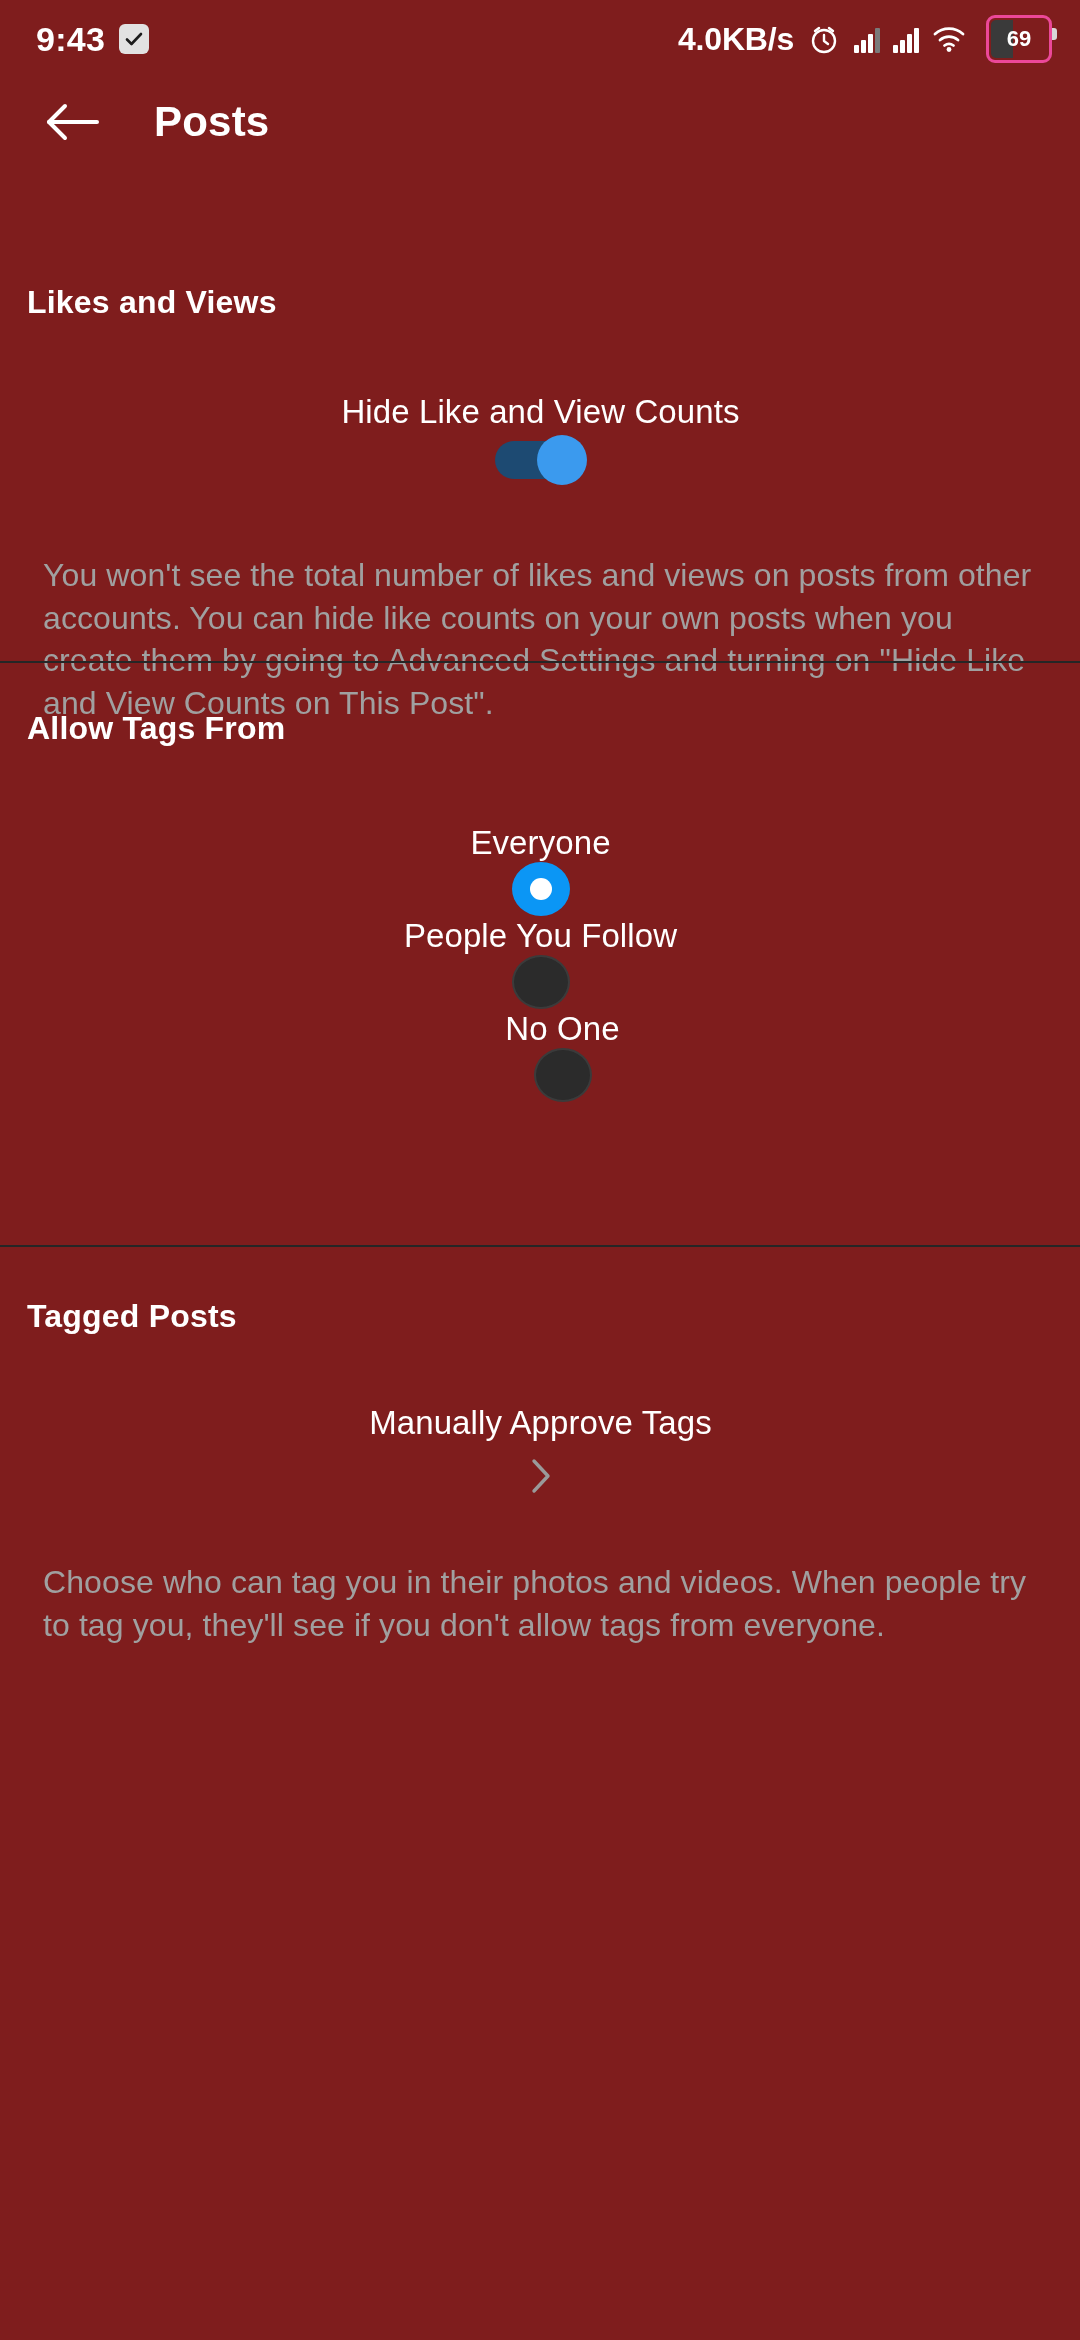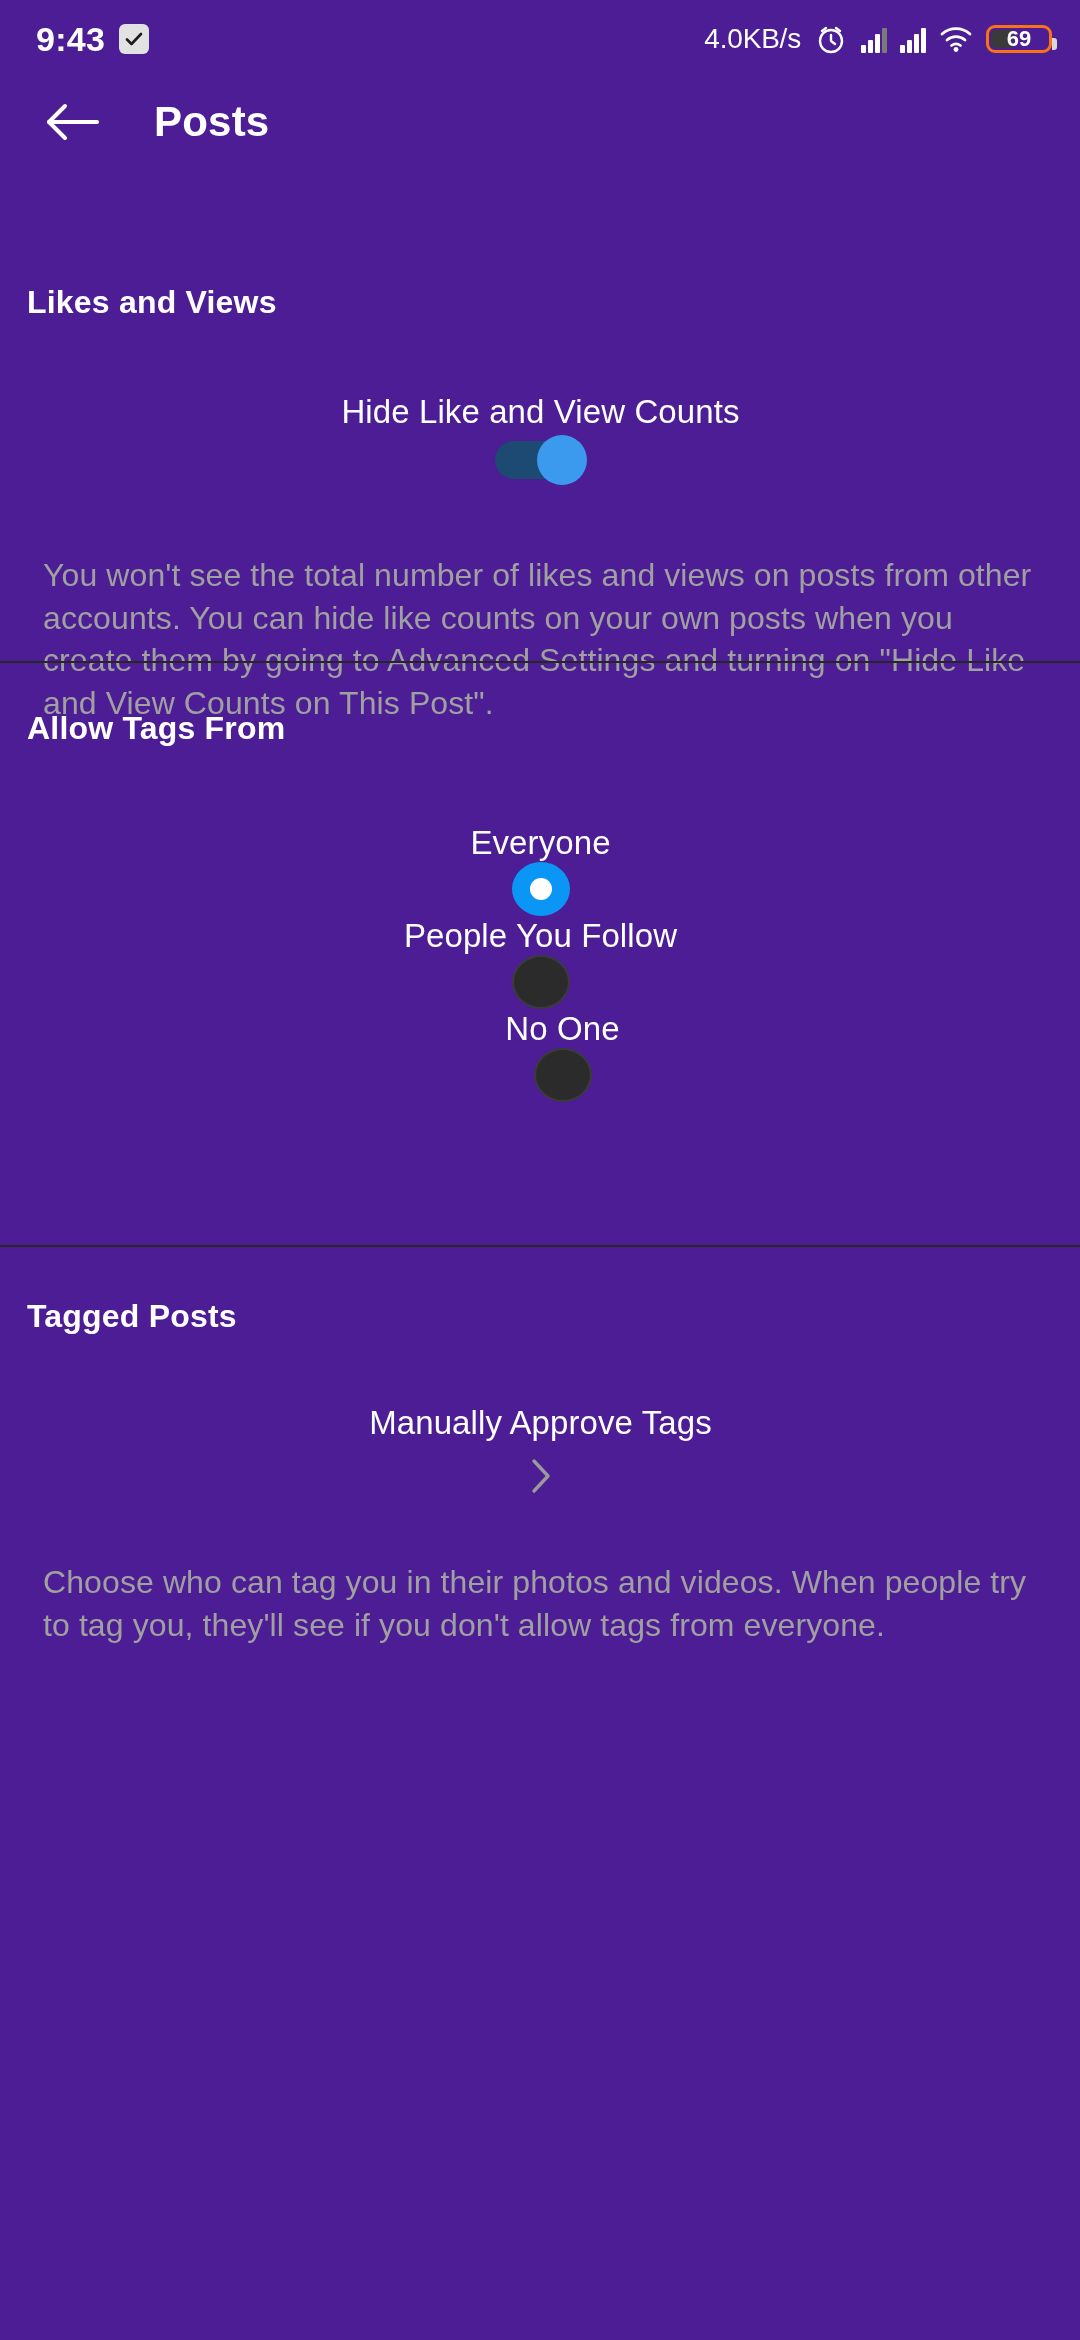"9:43" .phone { background: #4c1d95 -> #7f1d1d }
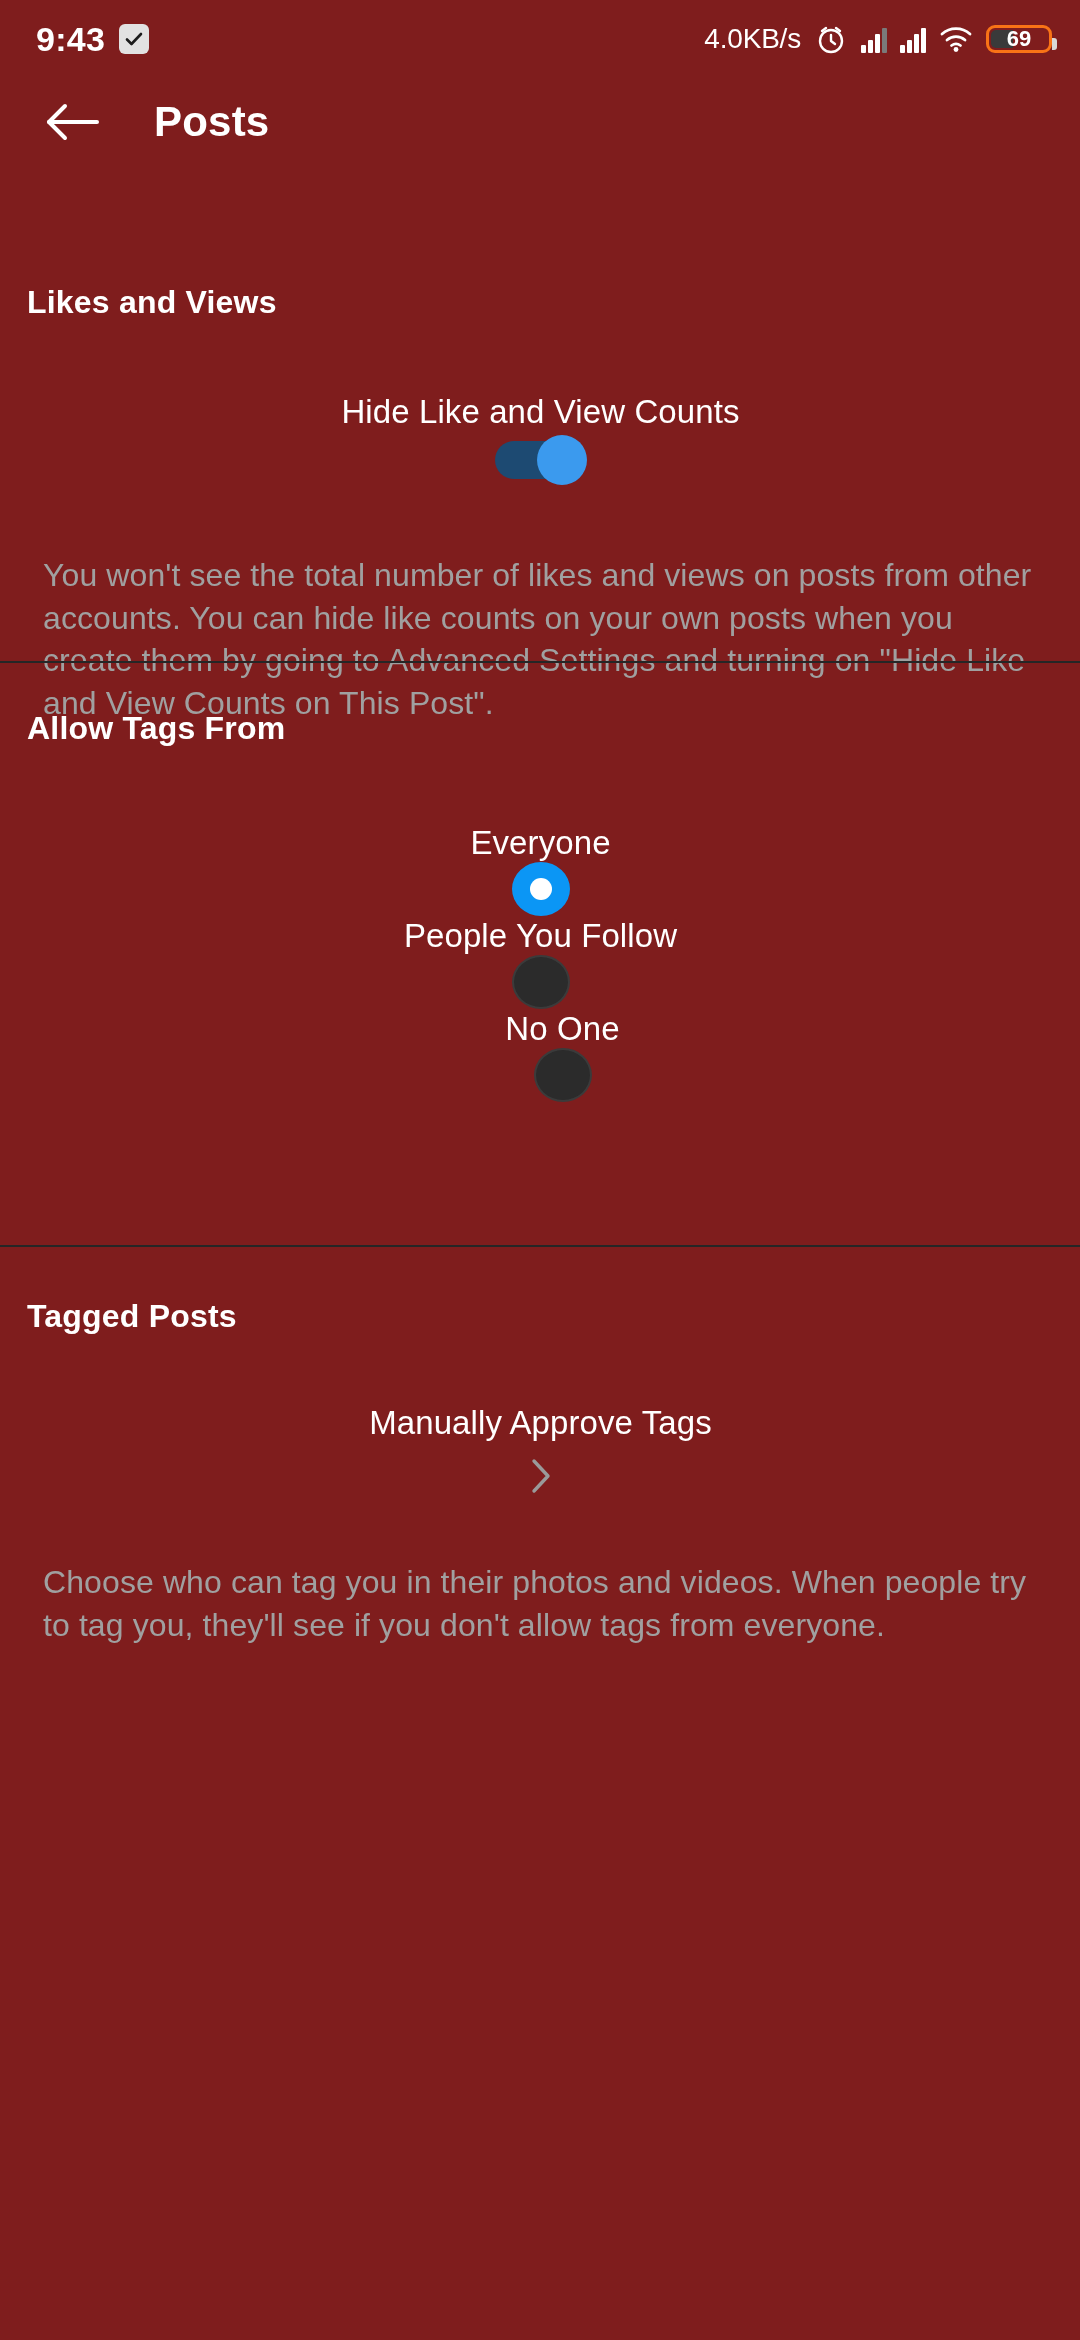"4.0KB/s" .sb-net { font-size: 28px -> 32px; font-weight: normal -> bold }
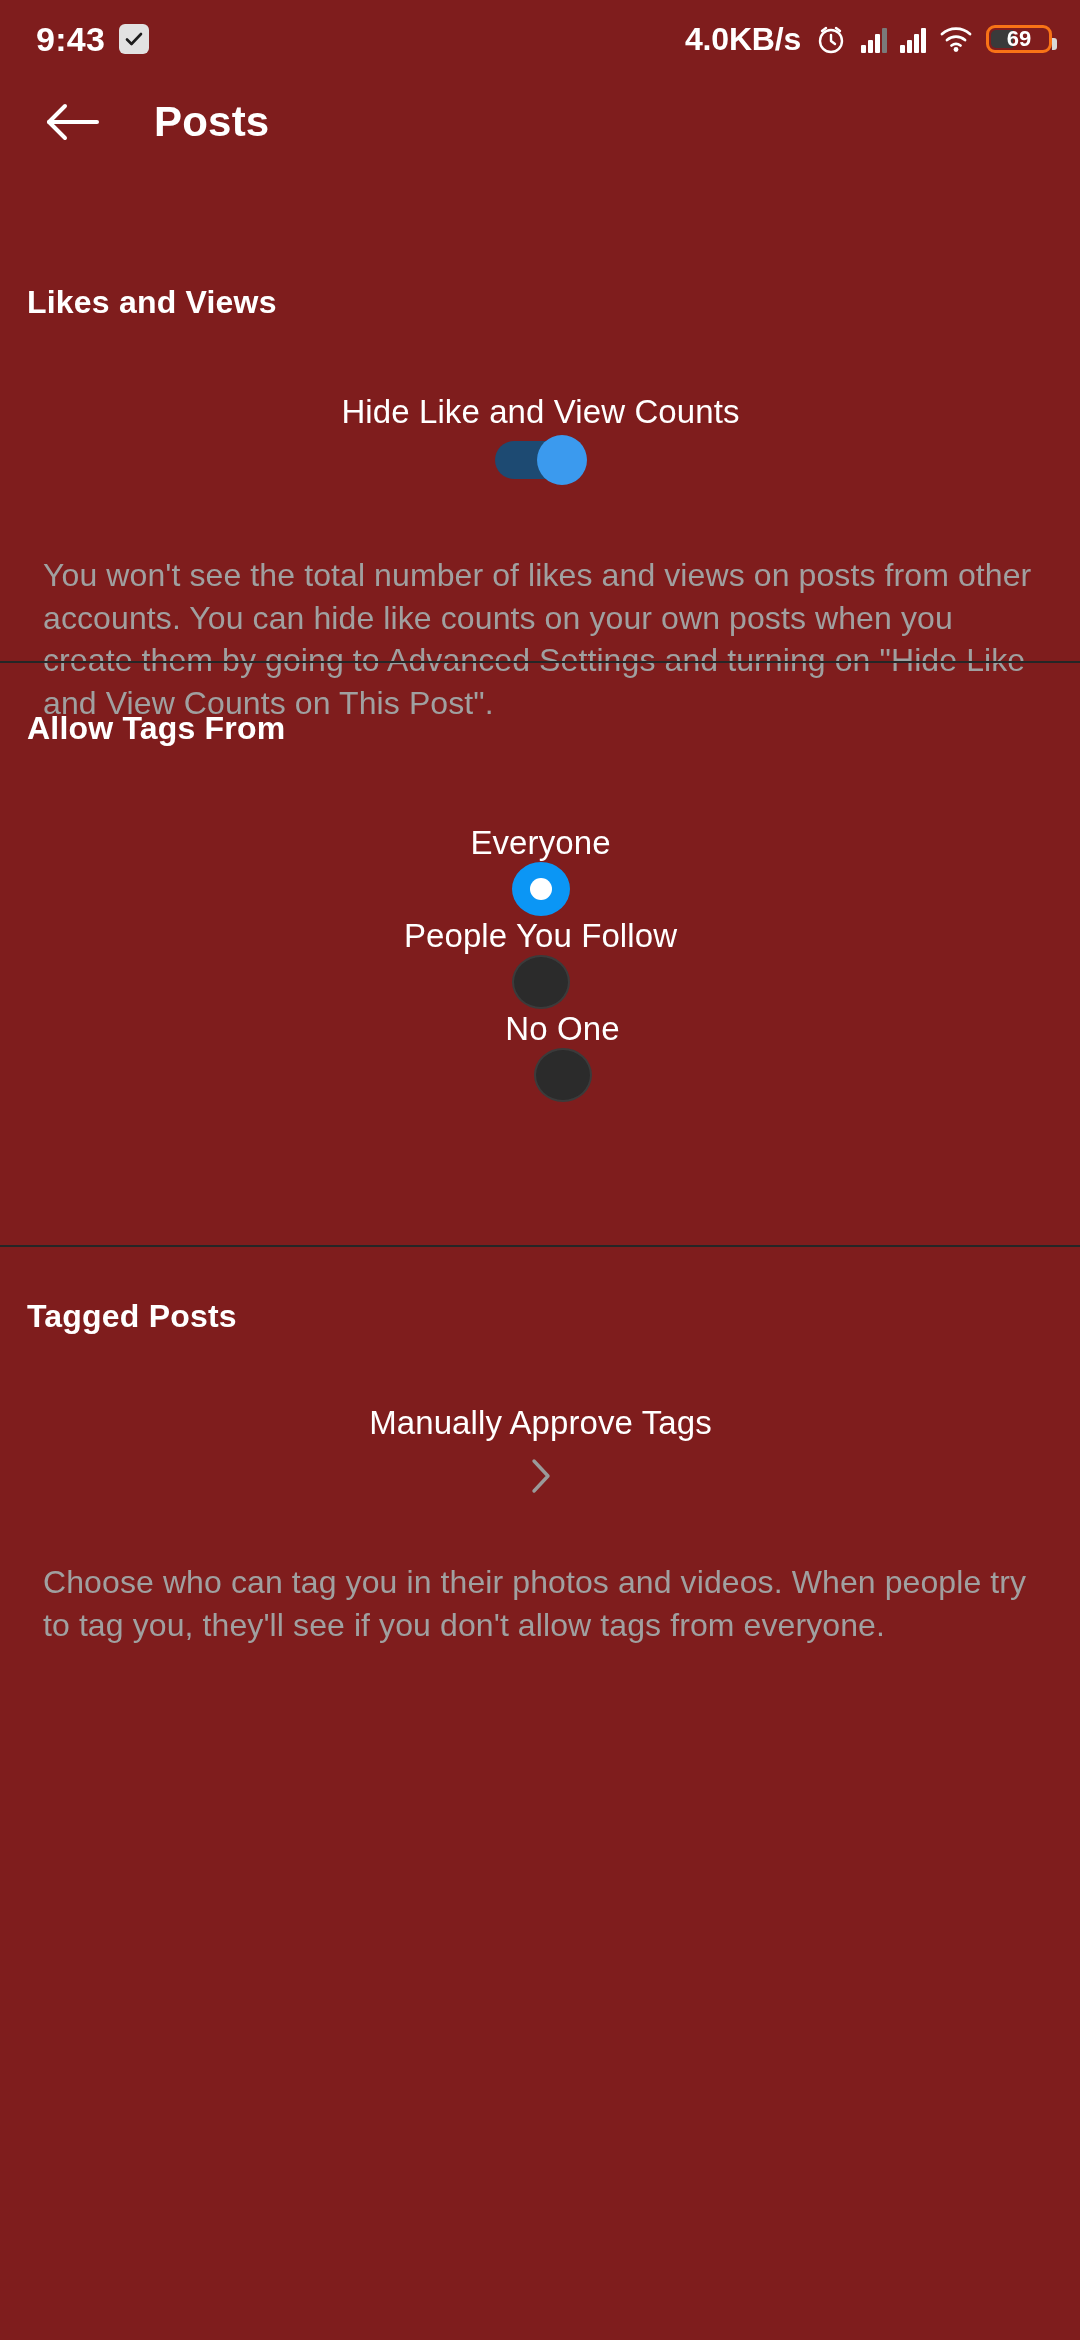"69" .batt { border: 3px solid #f97316 -> 3px solid #ec4899; height: 28px -> 48px; margin-left: none -> 7px }
